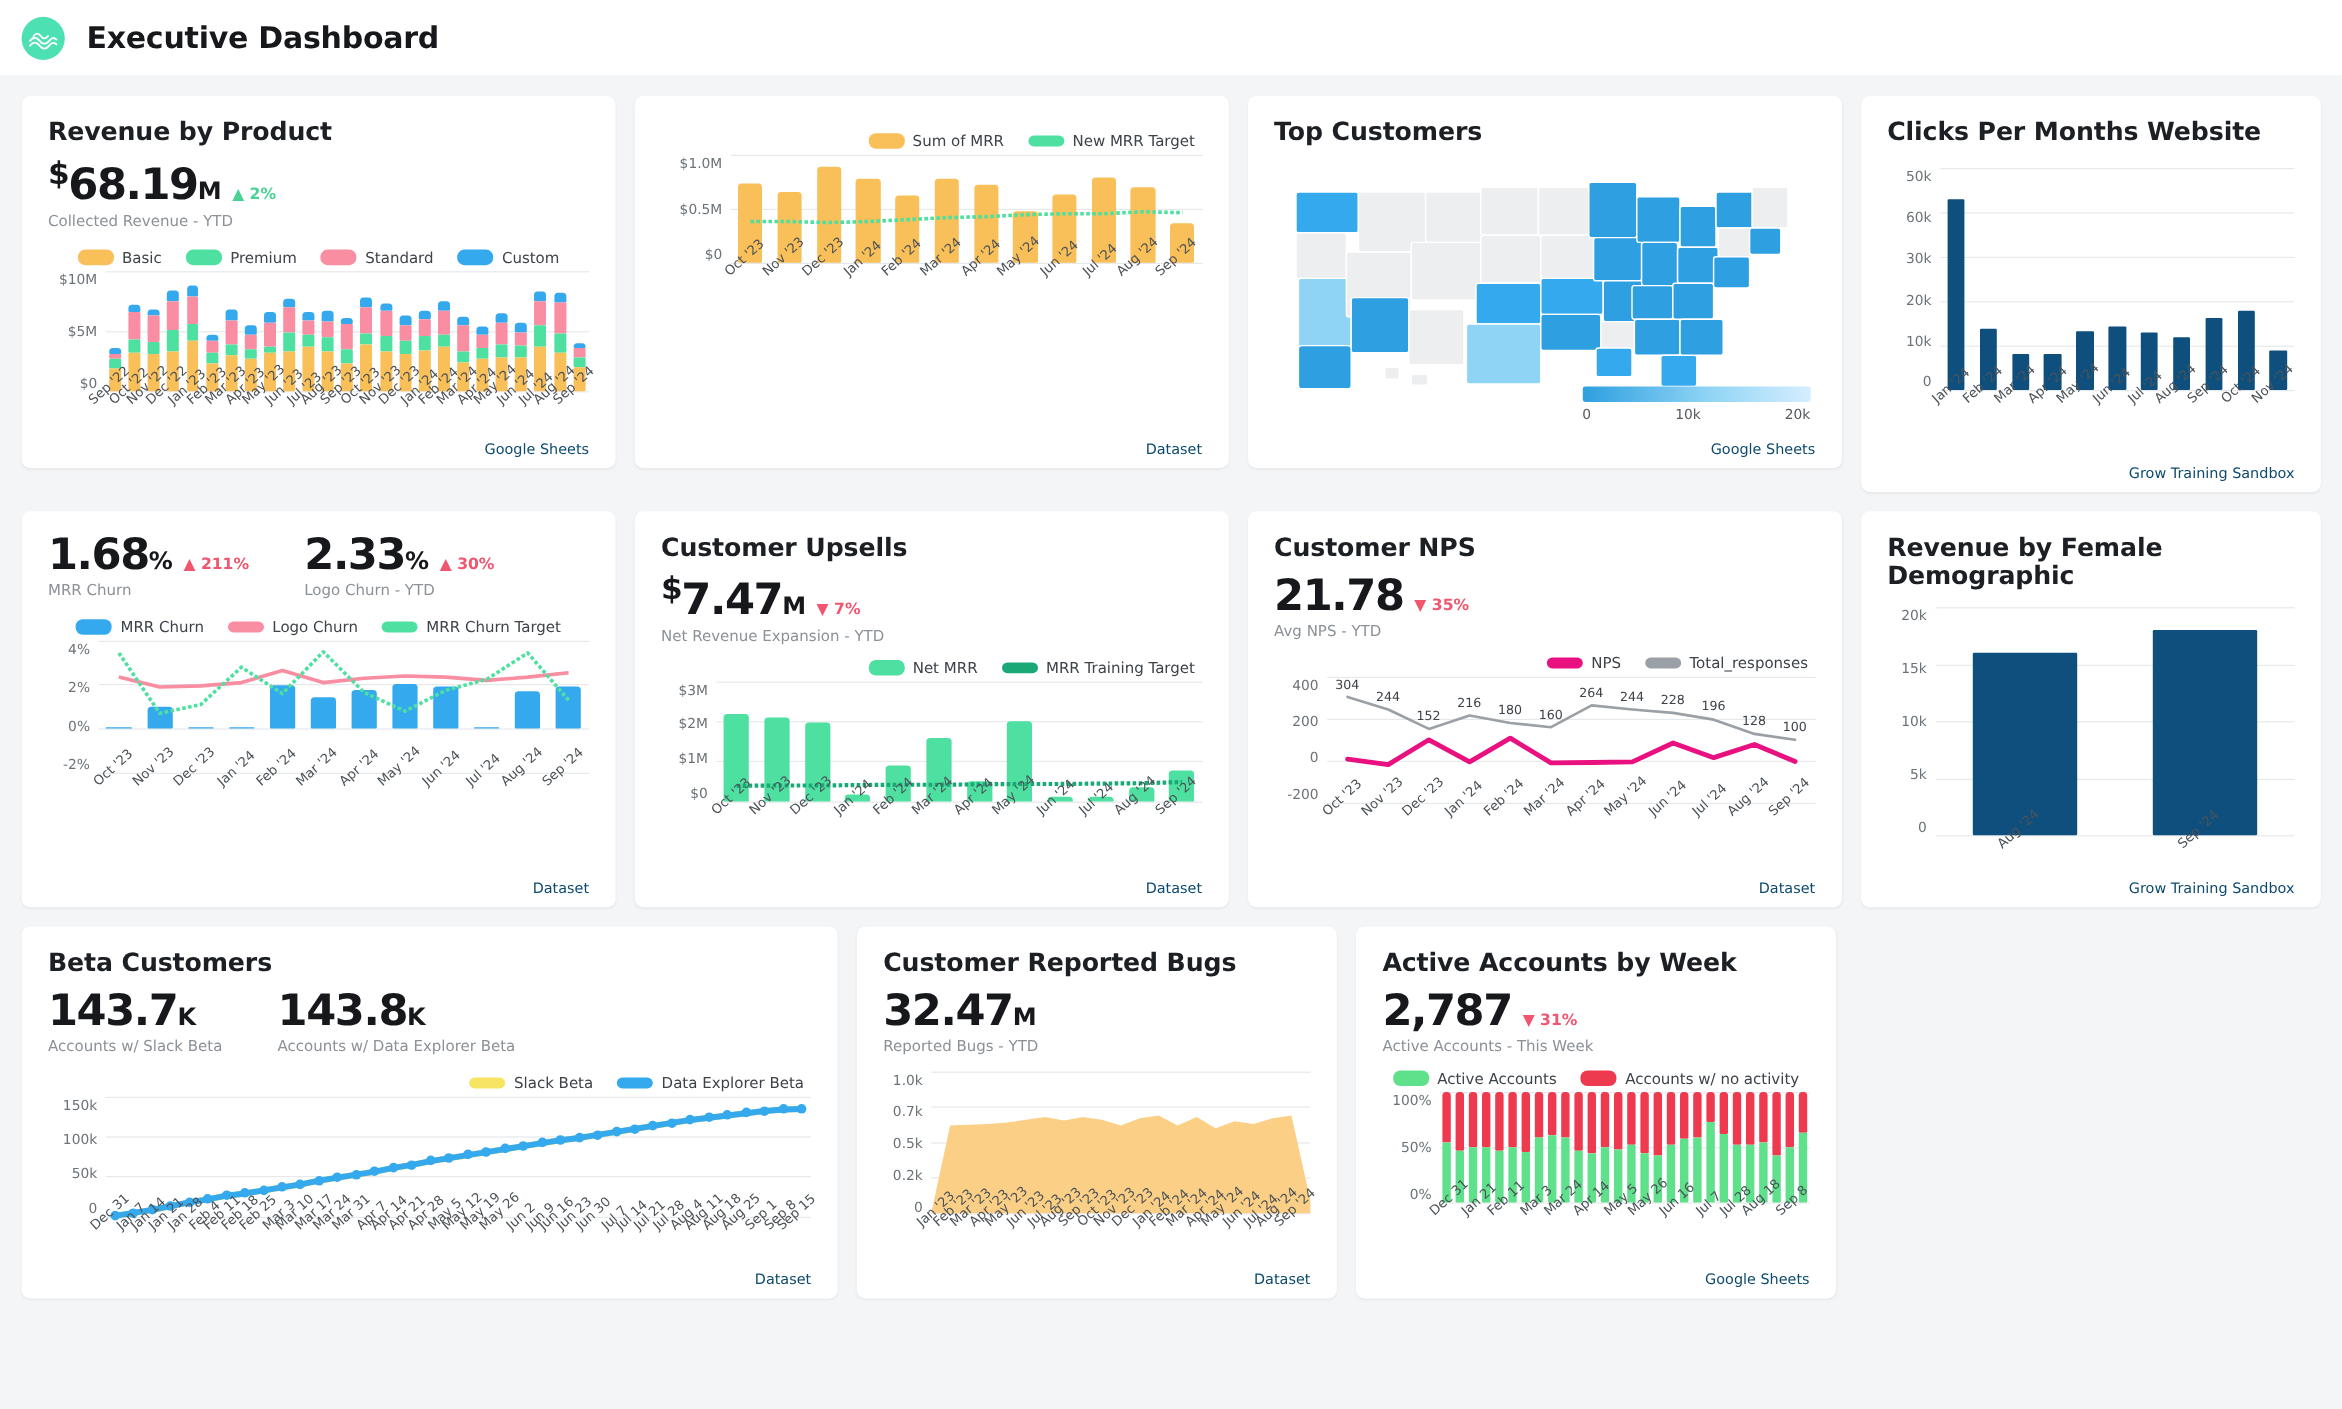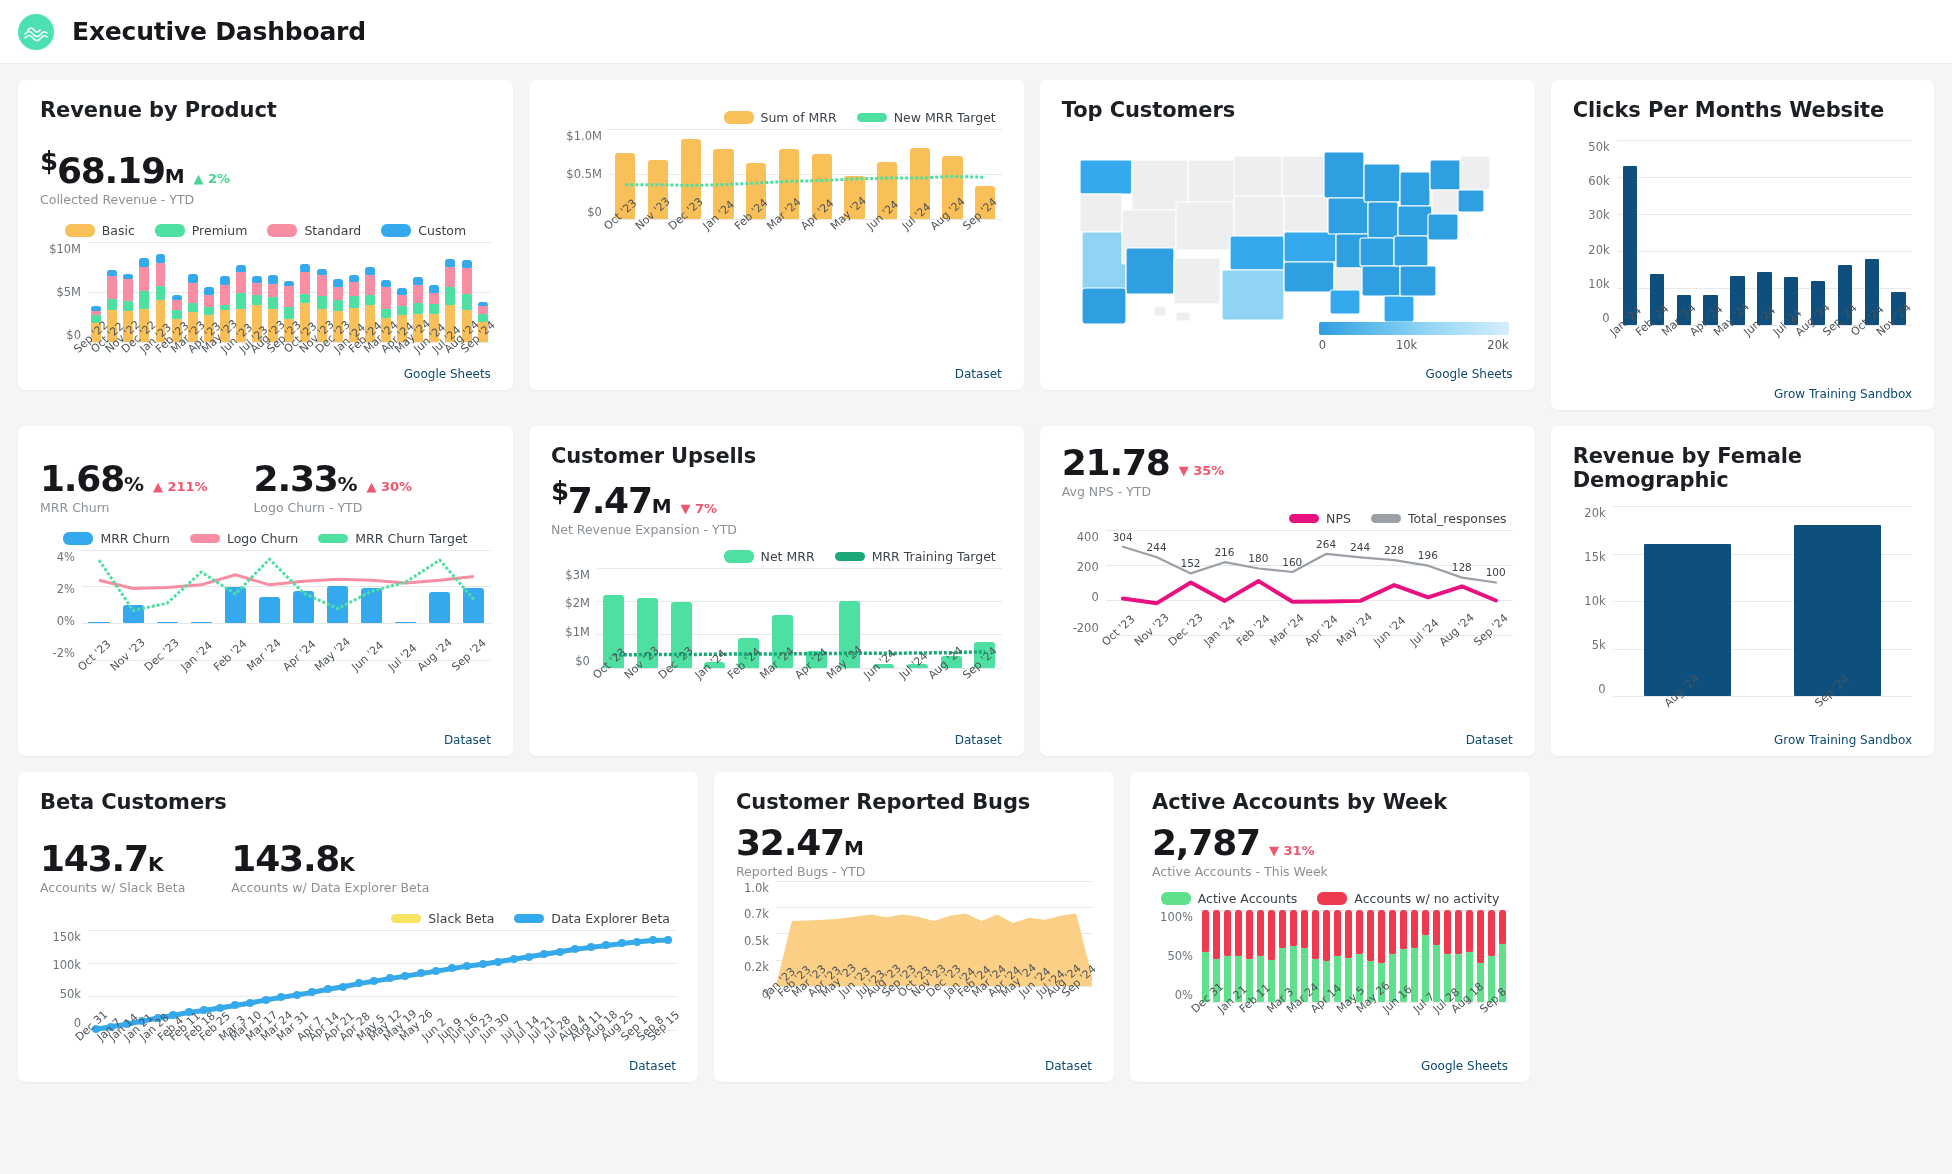"$68.19M" .kpis { margin-top: 16px -> none }
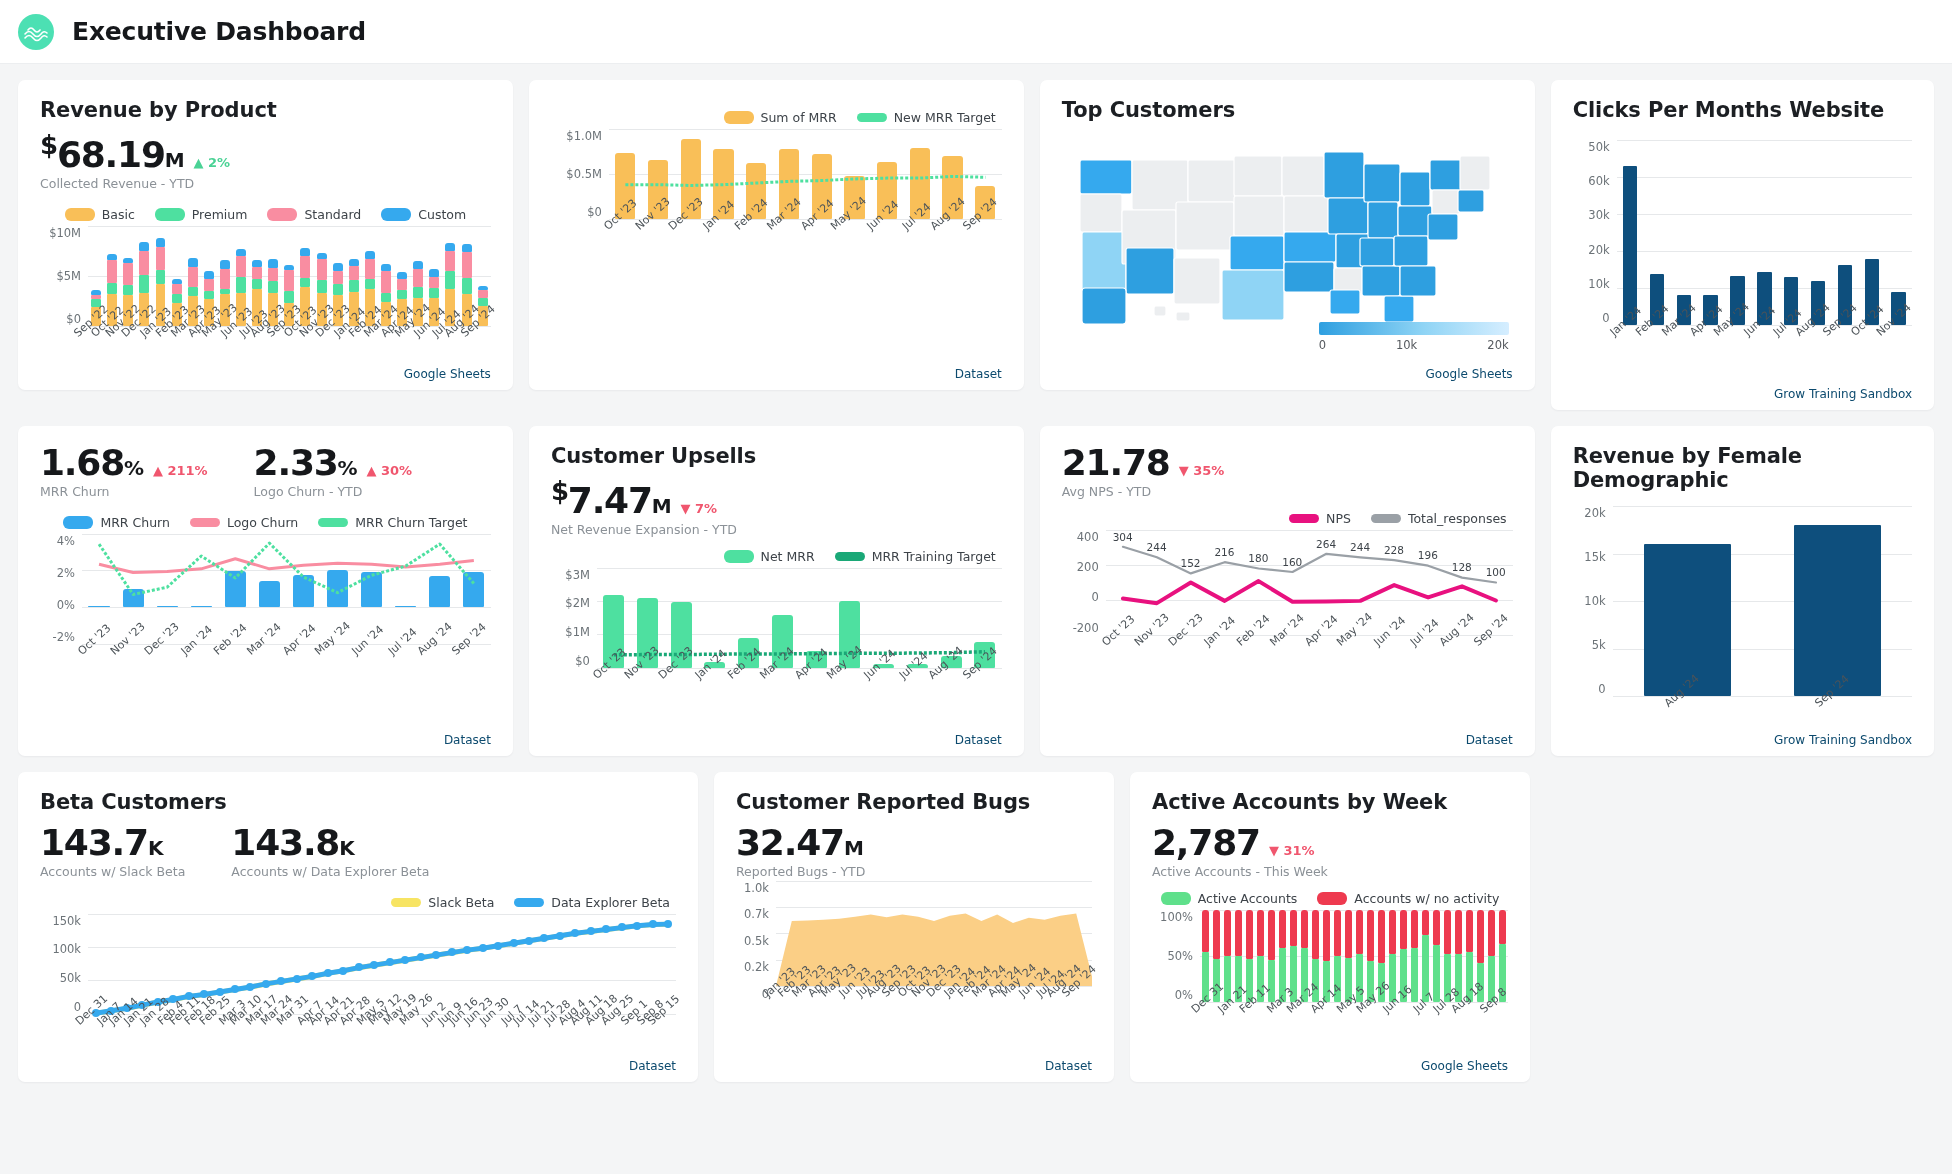"Customer NPS" div.c-title { html: none -> <div>Customer NPS</div> }
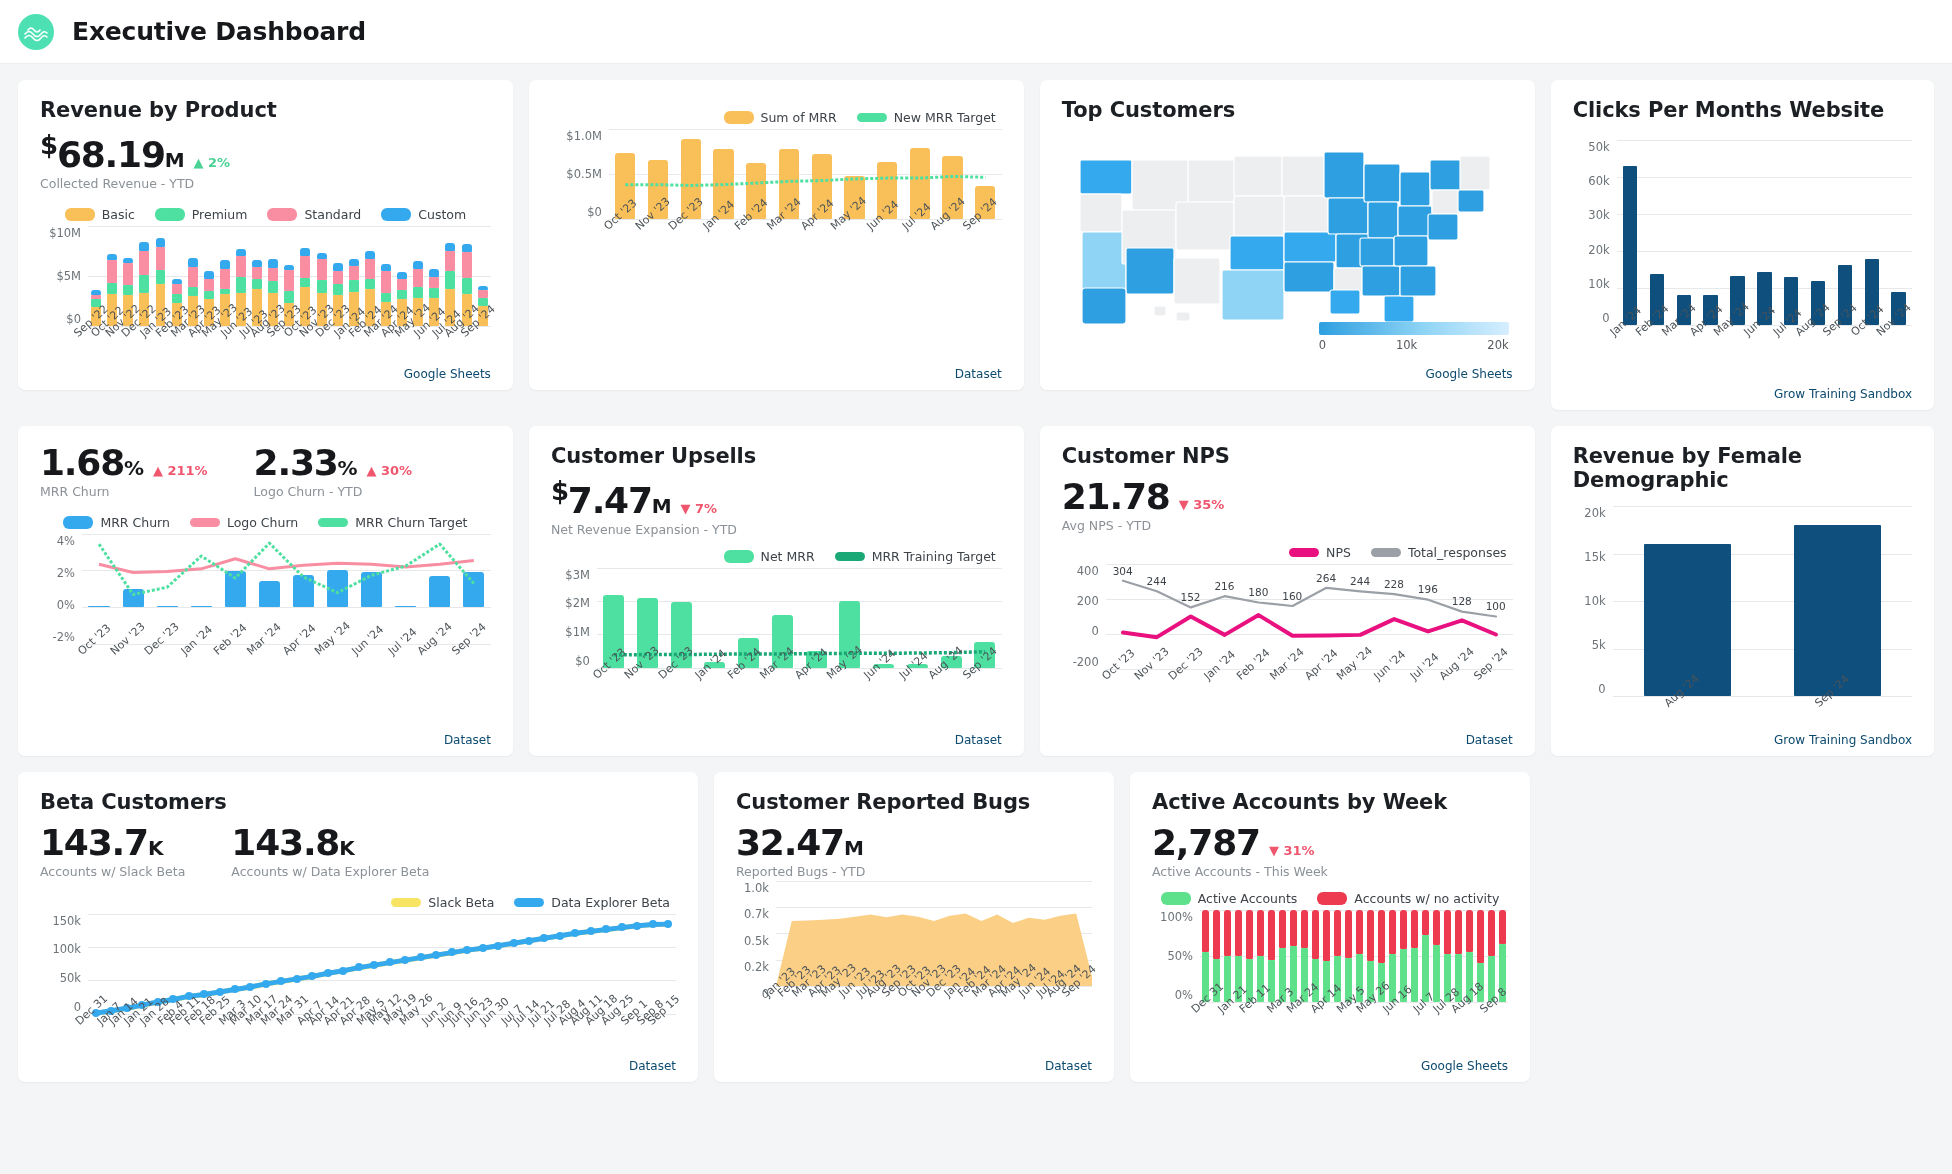"1.0k" div.plot { height: 105px -> 118px; margin-top: 2px -> 14px }
